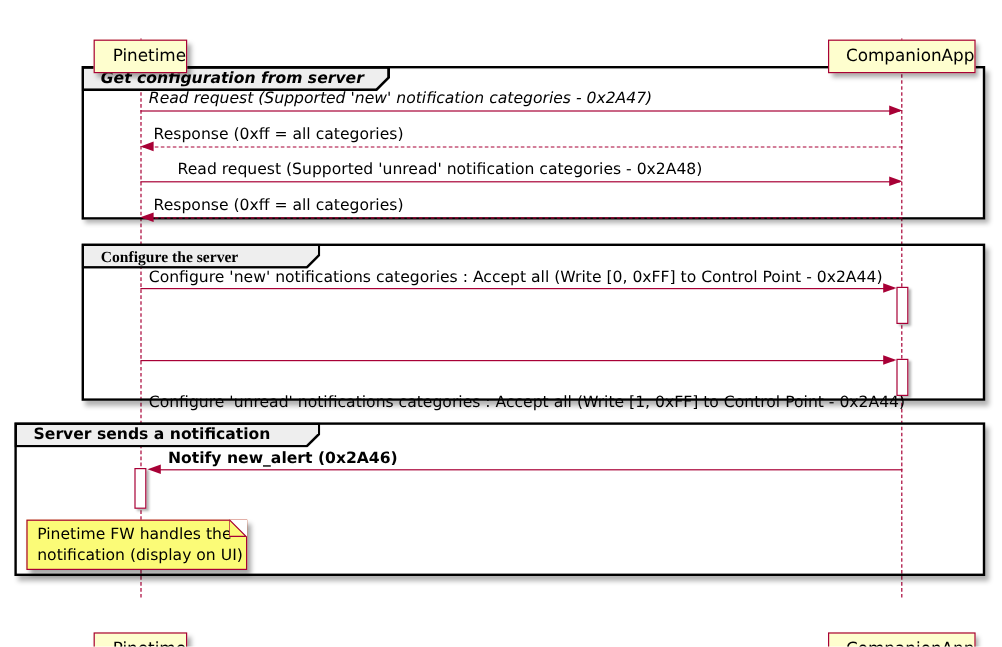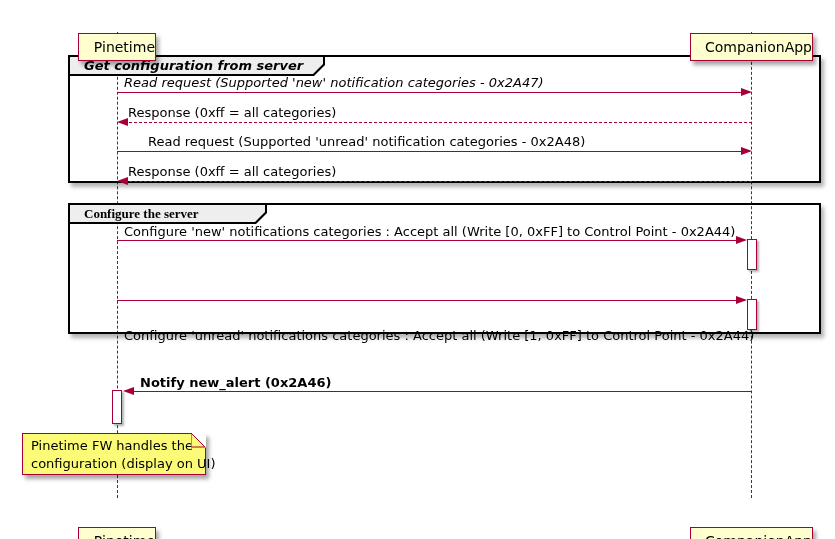"Server sends a notification" div.frame { html: none -> <div> <div> <div>Server sends a notification</div> </div> </div> }
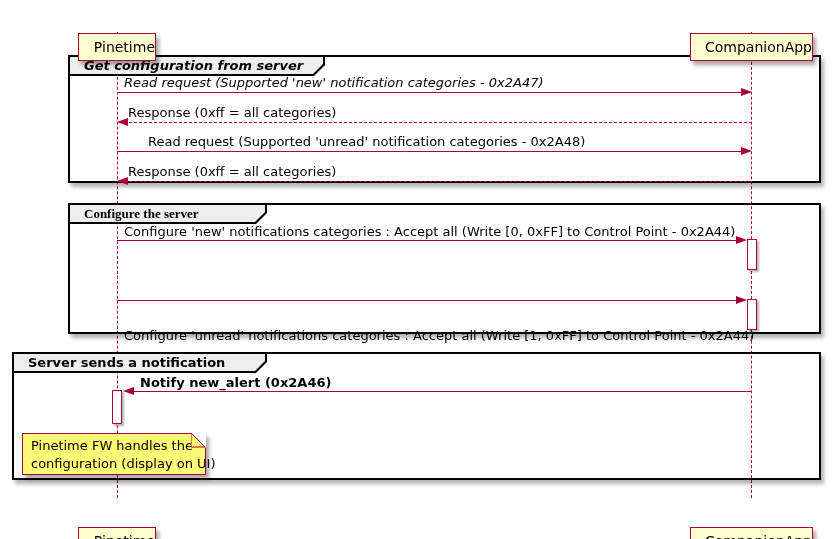"configuration (display on UI)" div { text: configuration -> notification }
